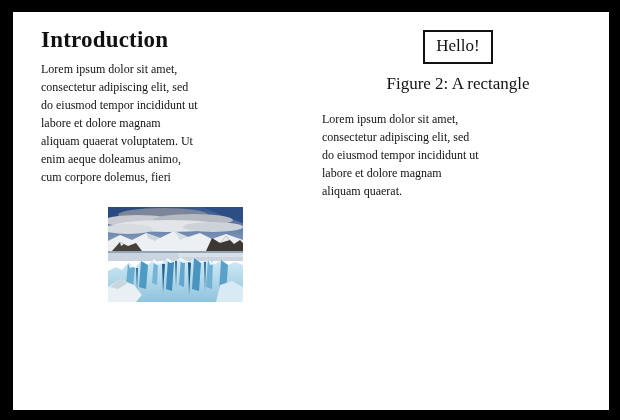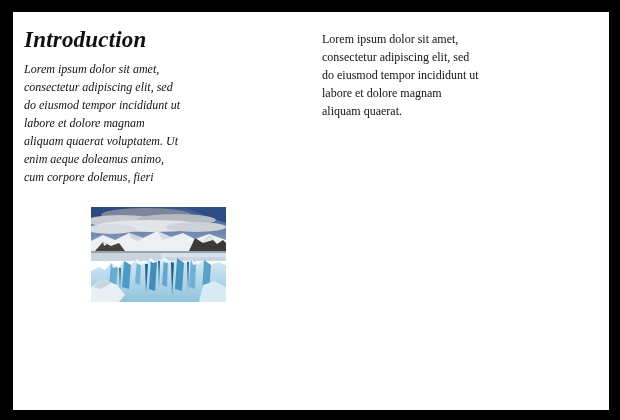"Introduction" .col-left { font-style: italic -> none; left: 11px -> 28px }
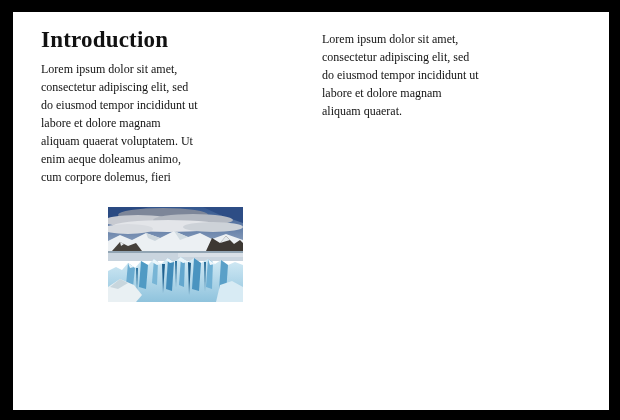"Hello!" span.hello-box { html: none -> <span>Hello!</span> }
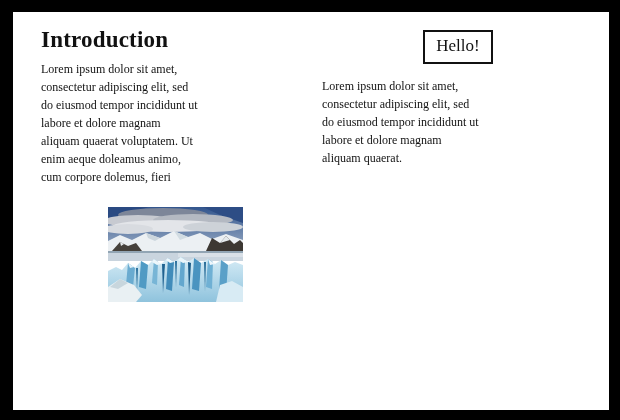"Figure 2: A rectangle" figcaption.figcaption { html: none -> <figcaption>Figure 2: A rectangle</figcaption> }
